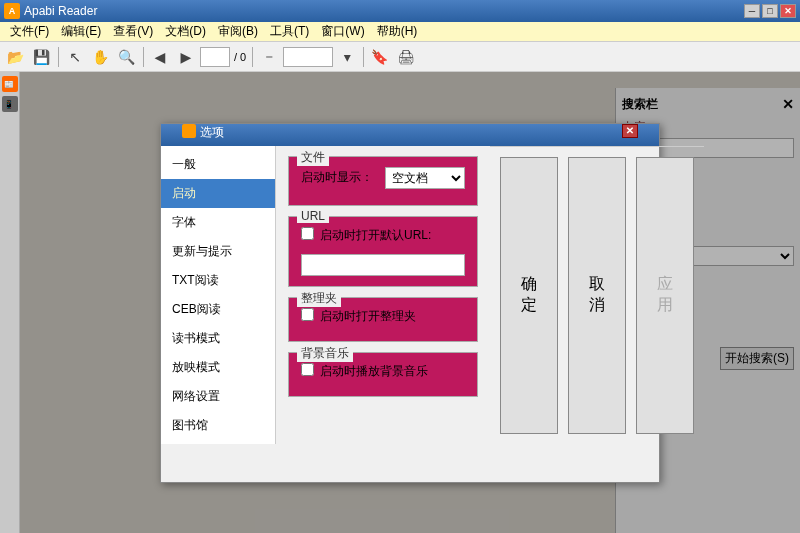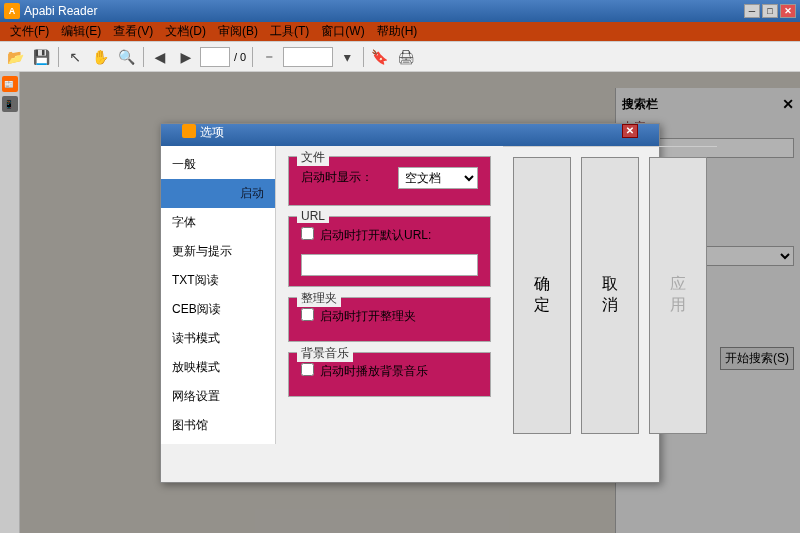"文件(F)" .menu-bar { background: #c2410c -> #fef9c3 }
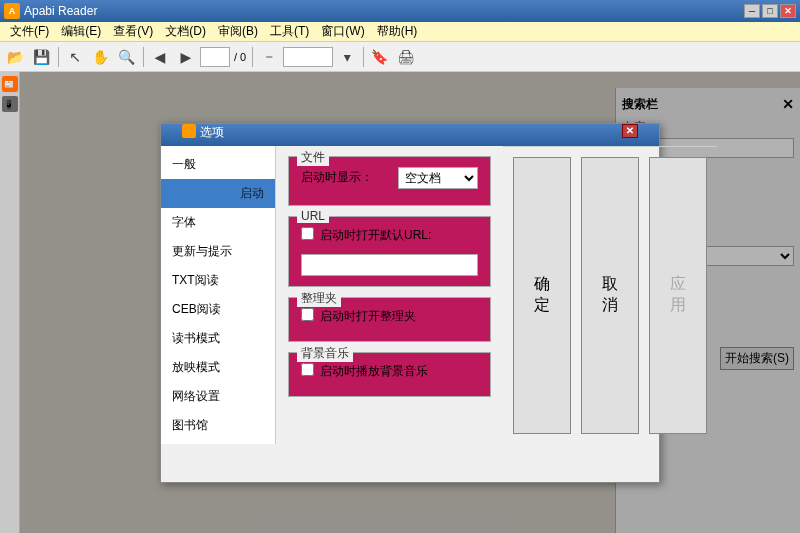"启动时显示：" .field-row { gap: 25px -> 12px }
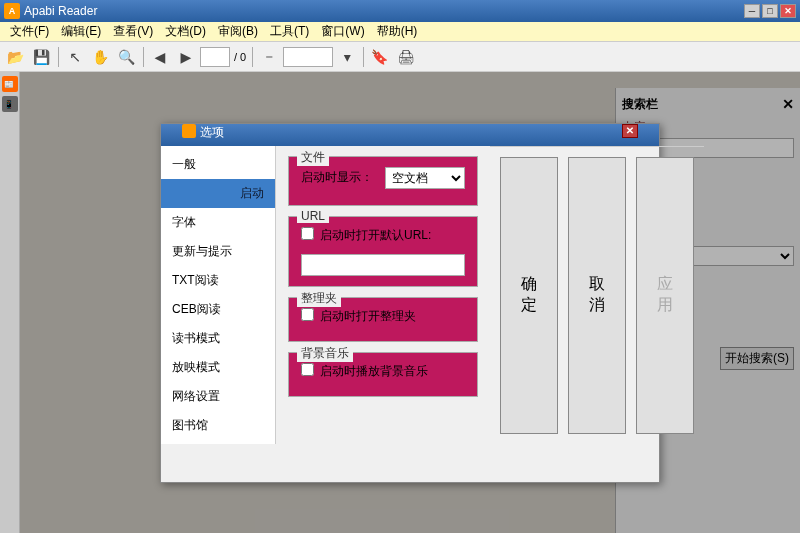"启动" .nav-item.active { color: #0f172a -> #fef9c3; text-align: right -> none }
